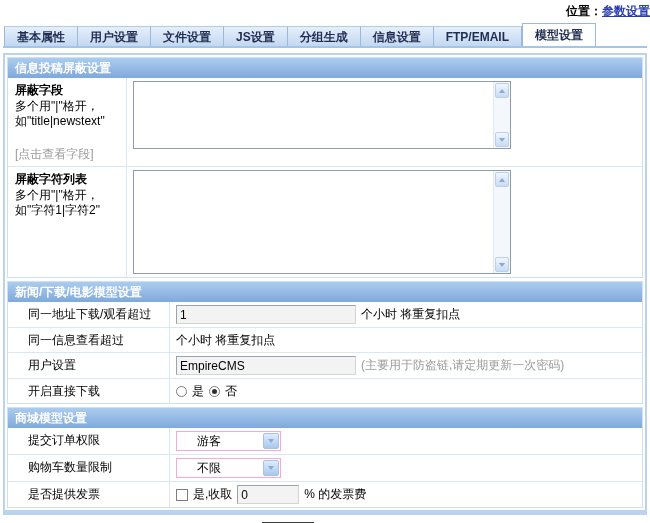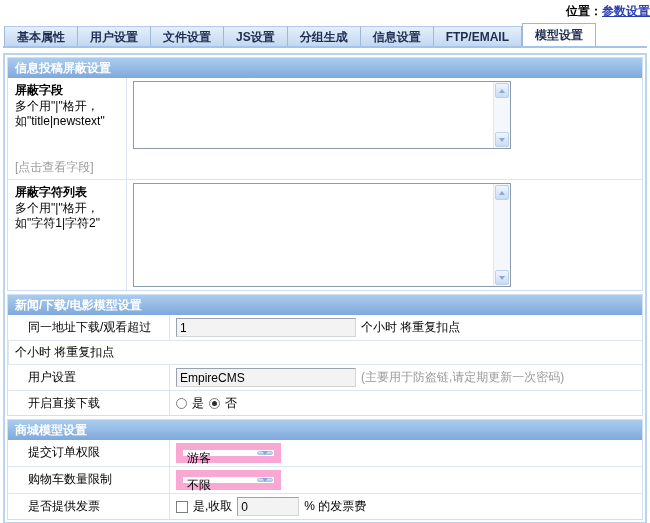"[点击查看字段]" .view-link { margin-top: 31px -> 18px }
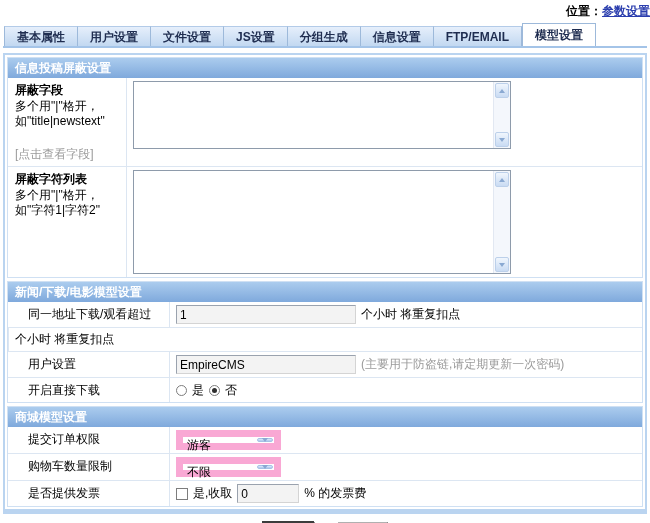"同一信息查看超过" div.cell-label { html: none -> <div>同一信息查看超过</div> }
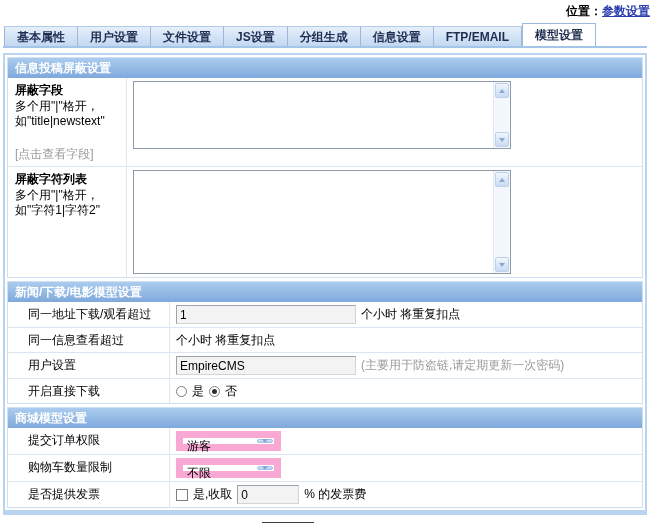"游客" .sel { align-items: flex-start -> flex-end; border: 7px solid #f9a8d4 -> 1px solid #f9a8d4; padding-left: 4px -> 20px }
